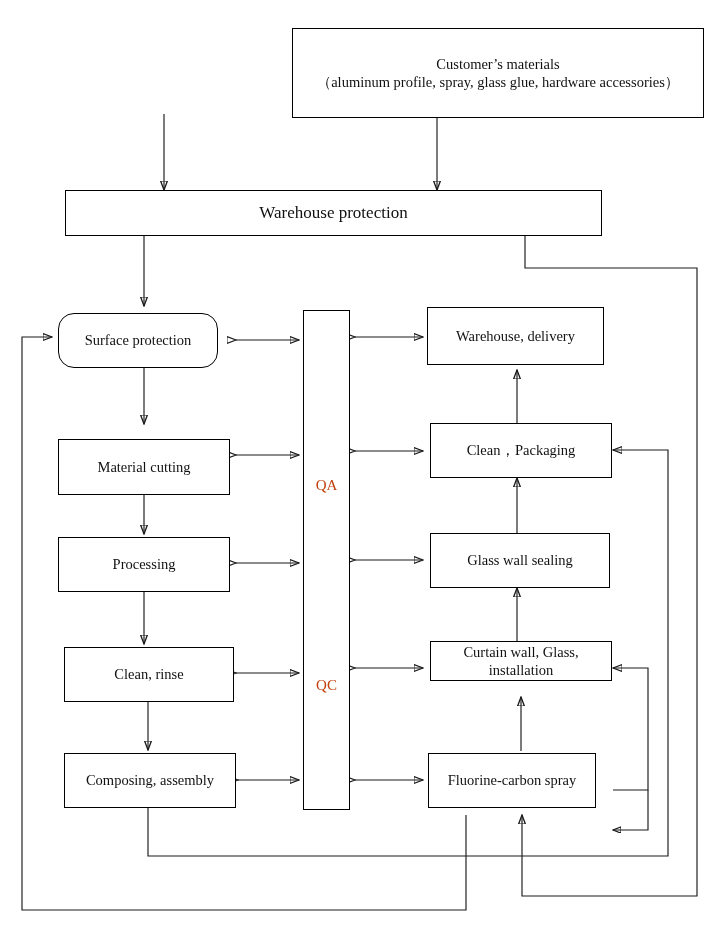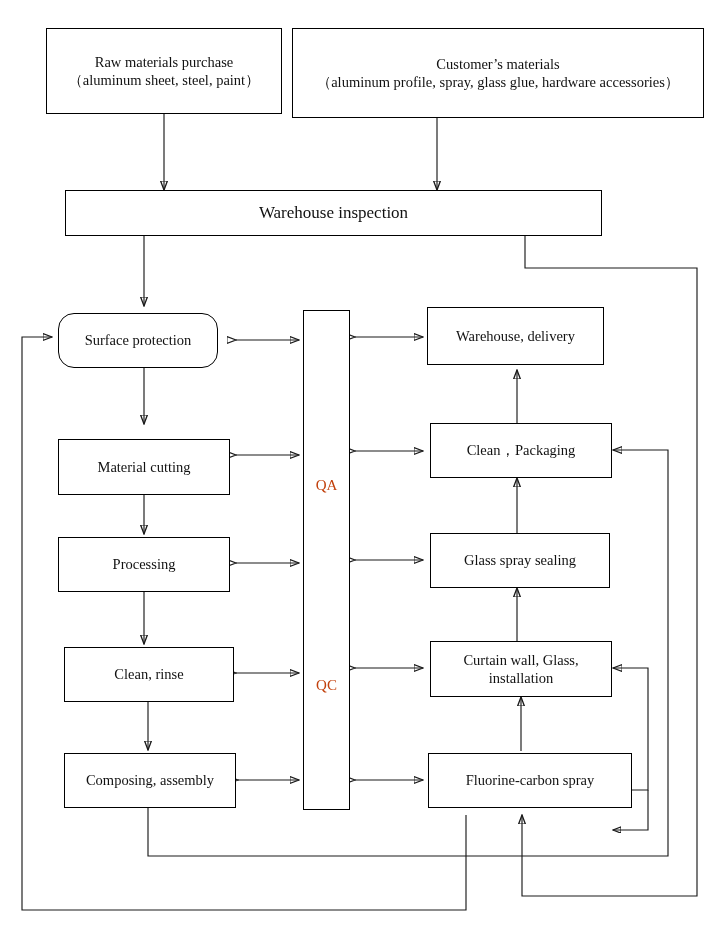"Raw materials purchase" div.node { html: <div> <div> <span>Raw materials purchase</span> <span>（aluminum sheet, steel, paint）</span> </div> </div> -> none }
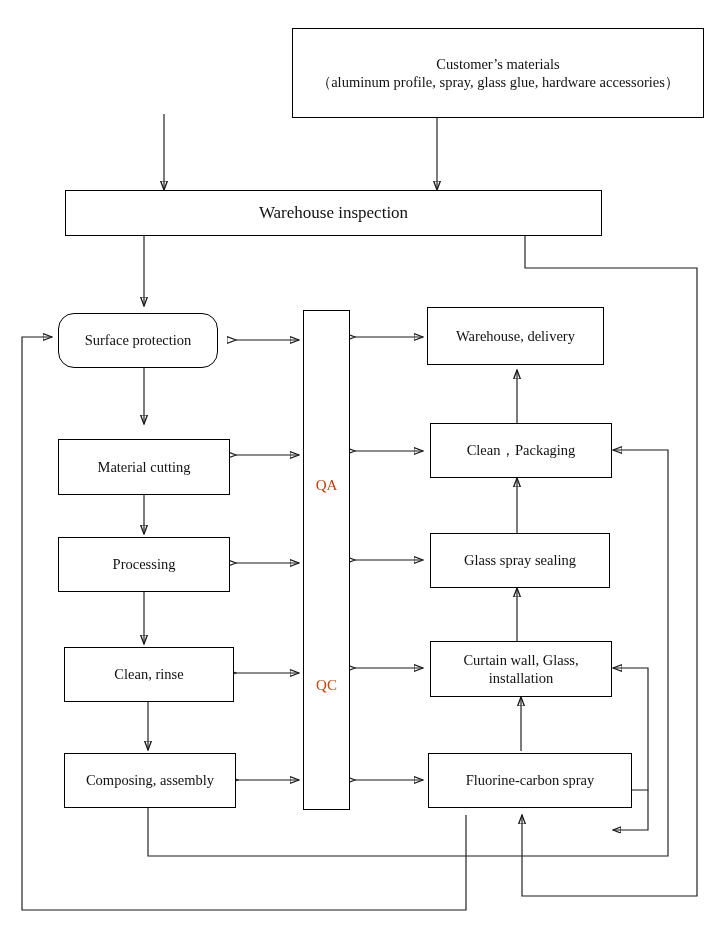"Warehouse inspection" span { text: inspection -> protection }
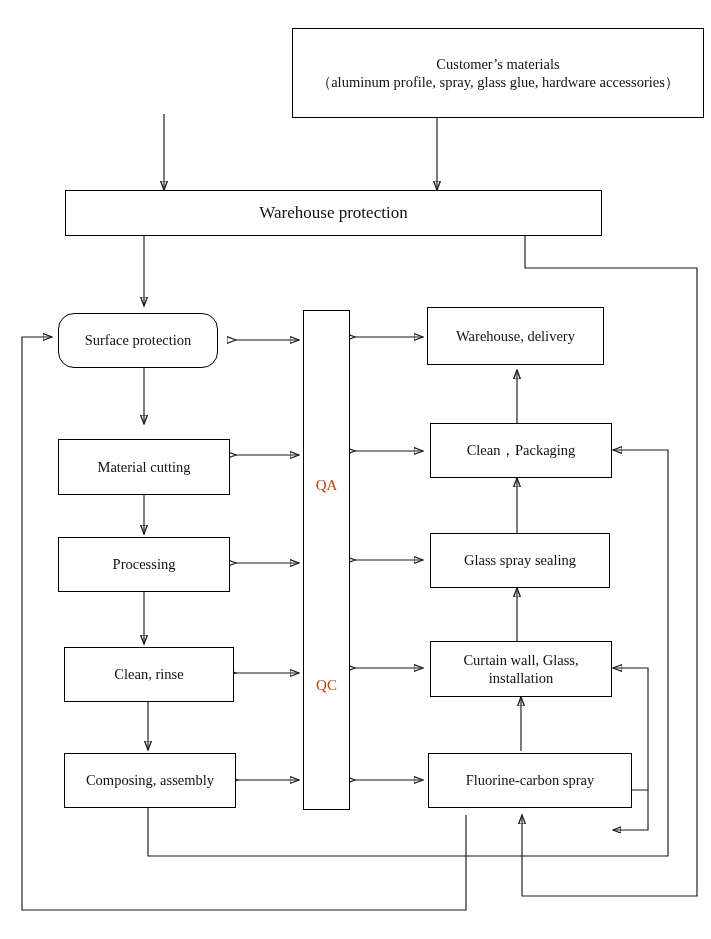"Glass spray sealing" span { text: spray -> wall }
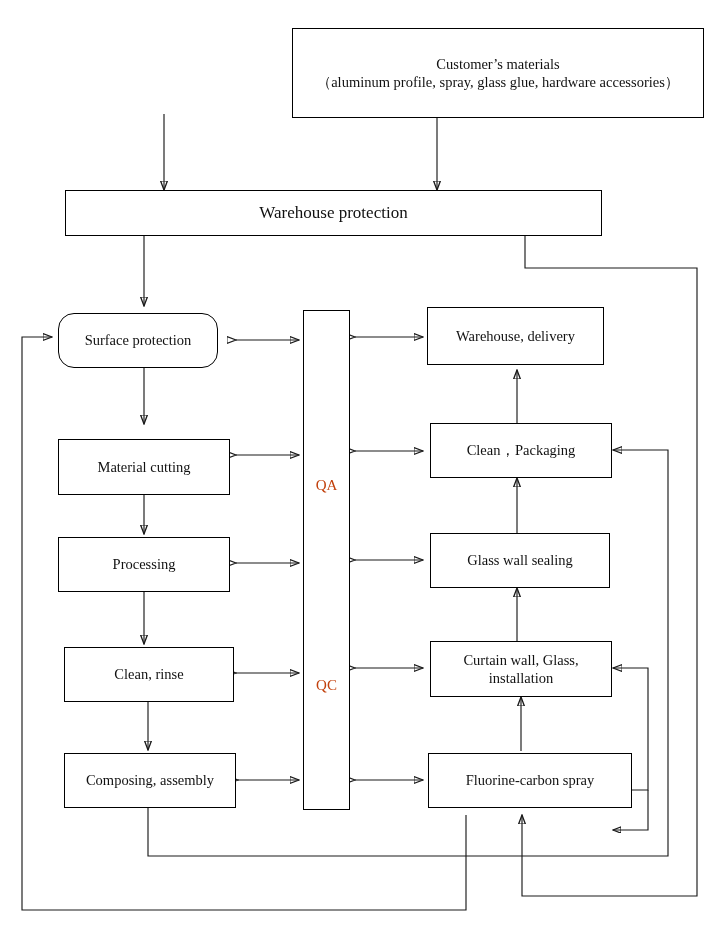"Curtain wall, Glass," div.node { height: 56px -> 40px }
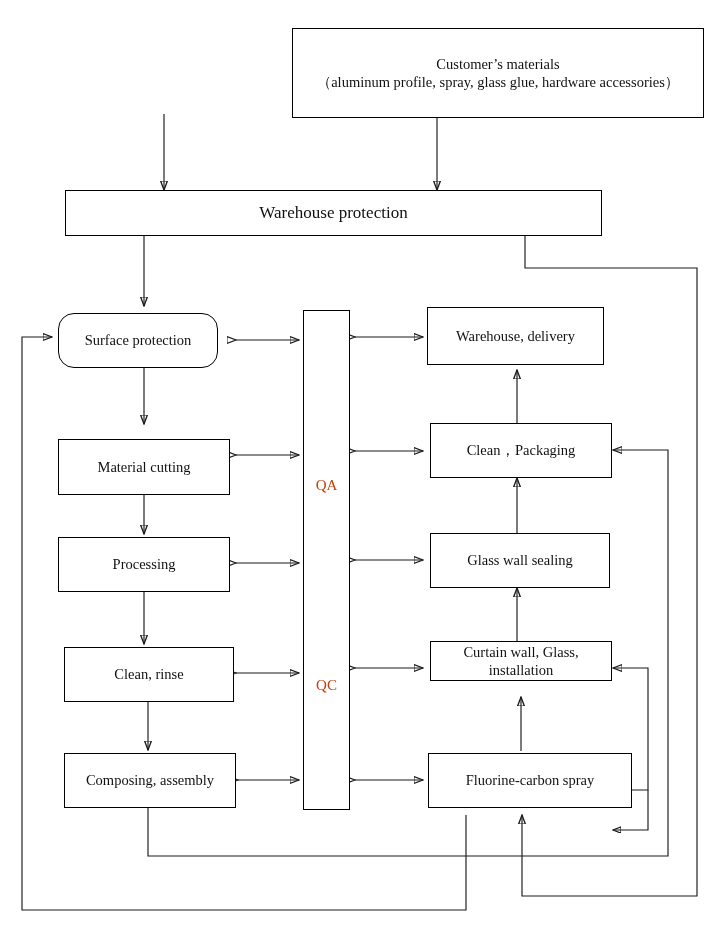"Fluorine-carbon spray" div.node { width: 204px -> 168px }
